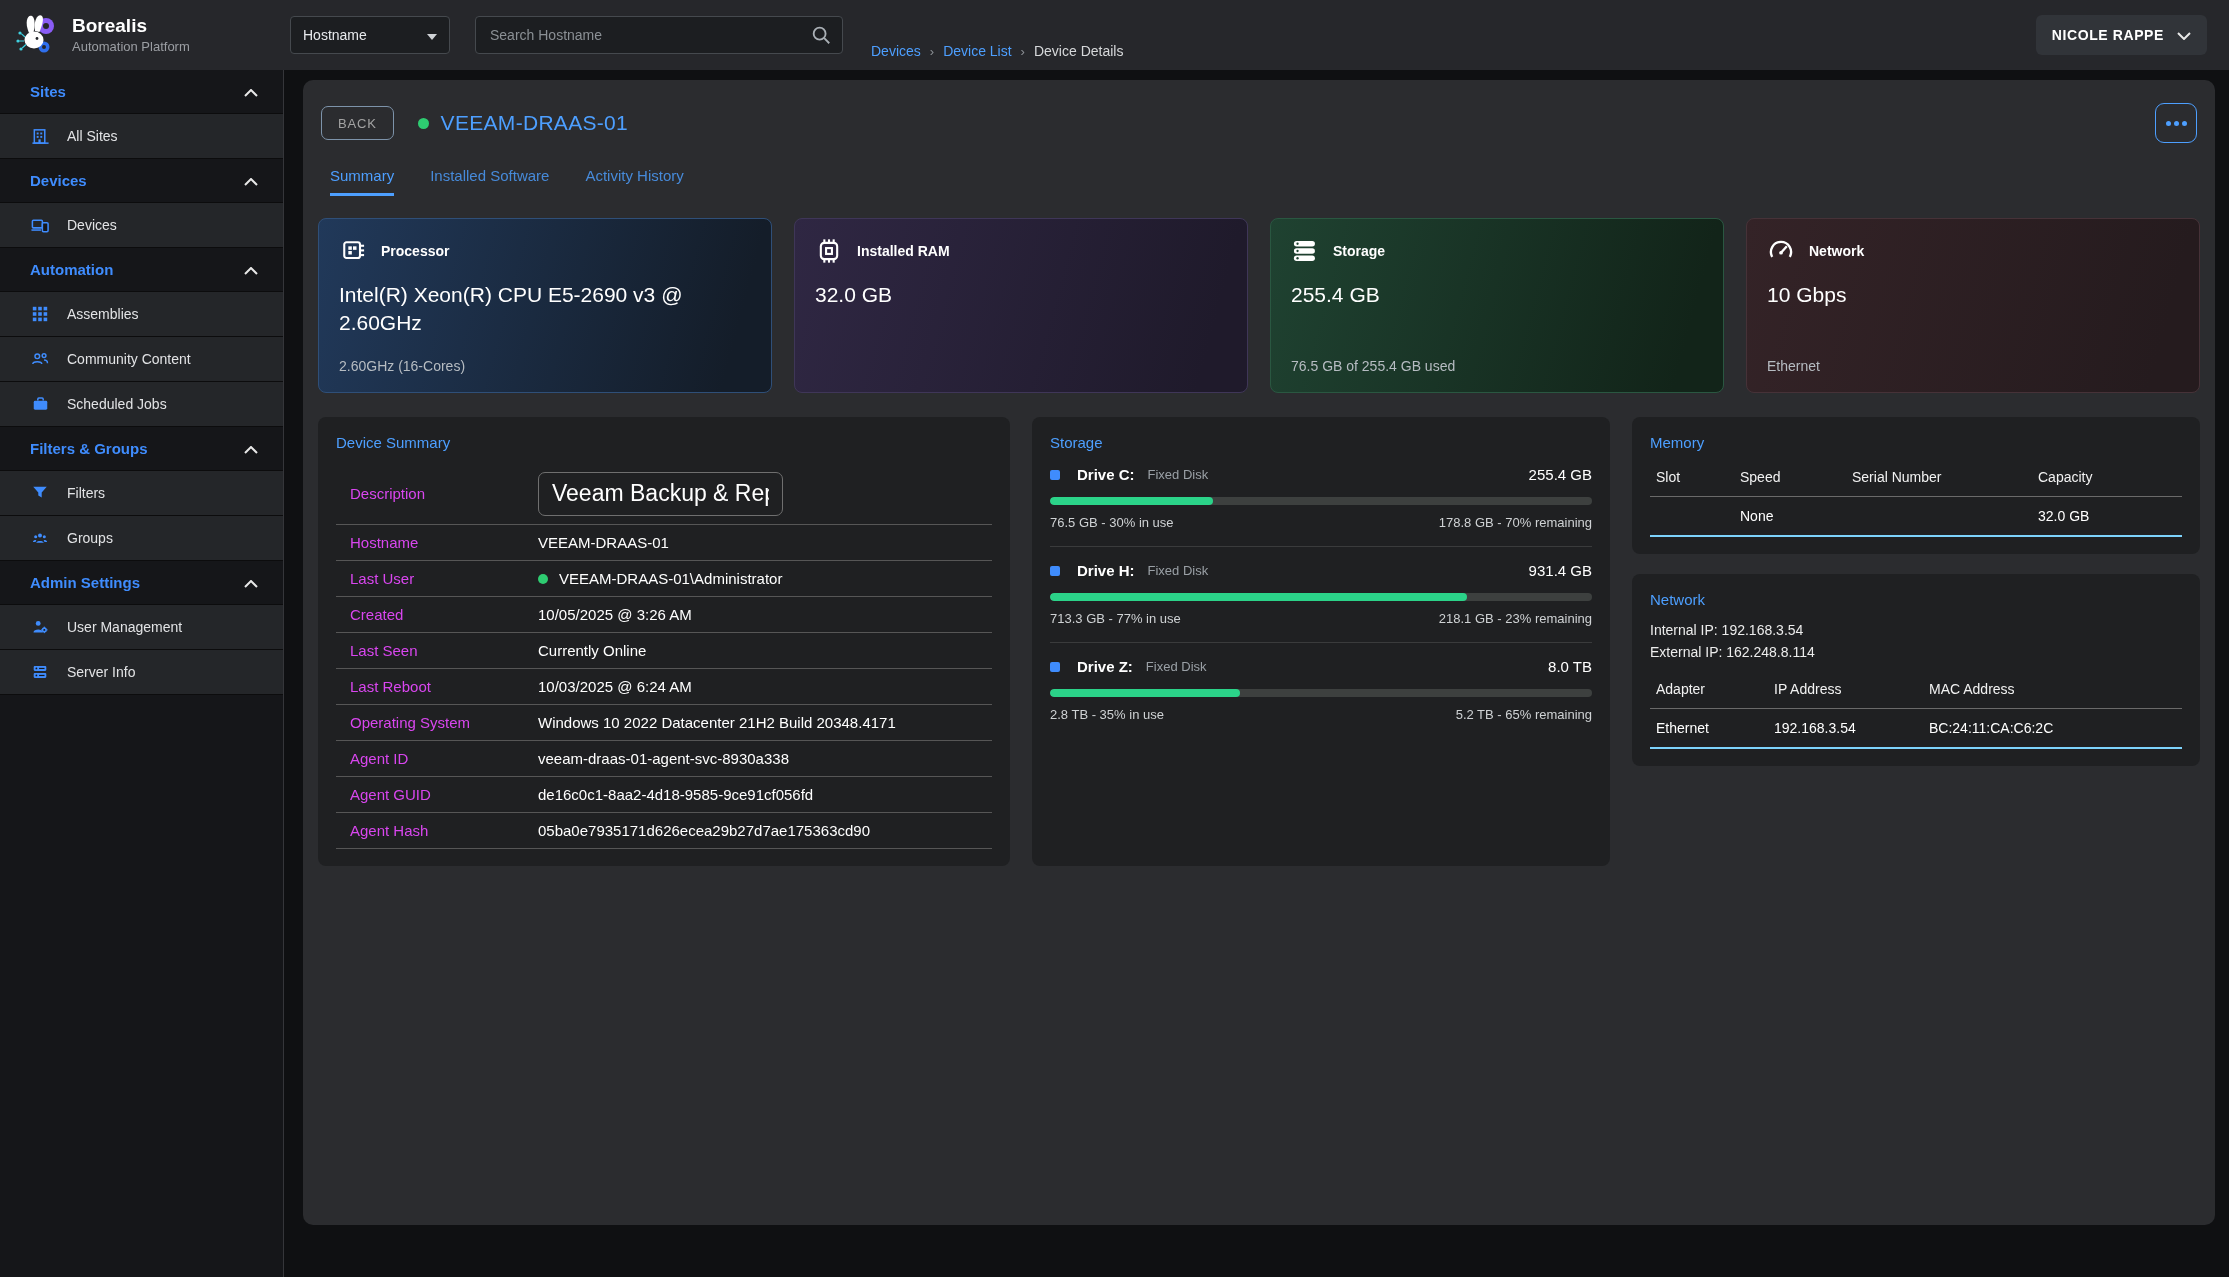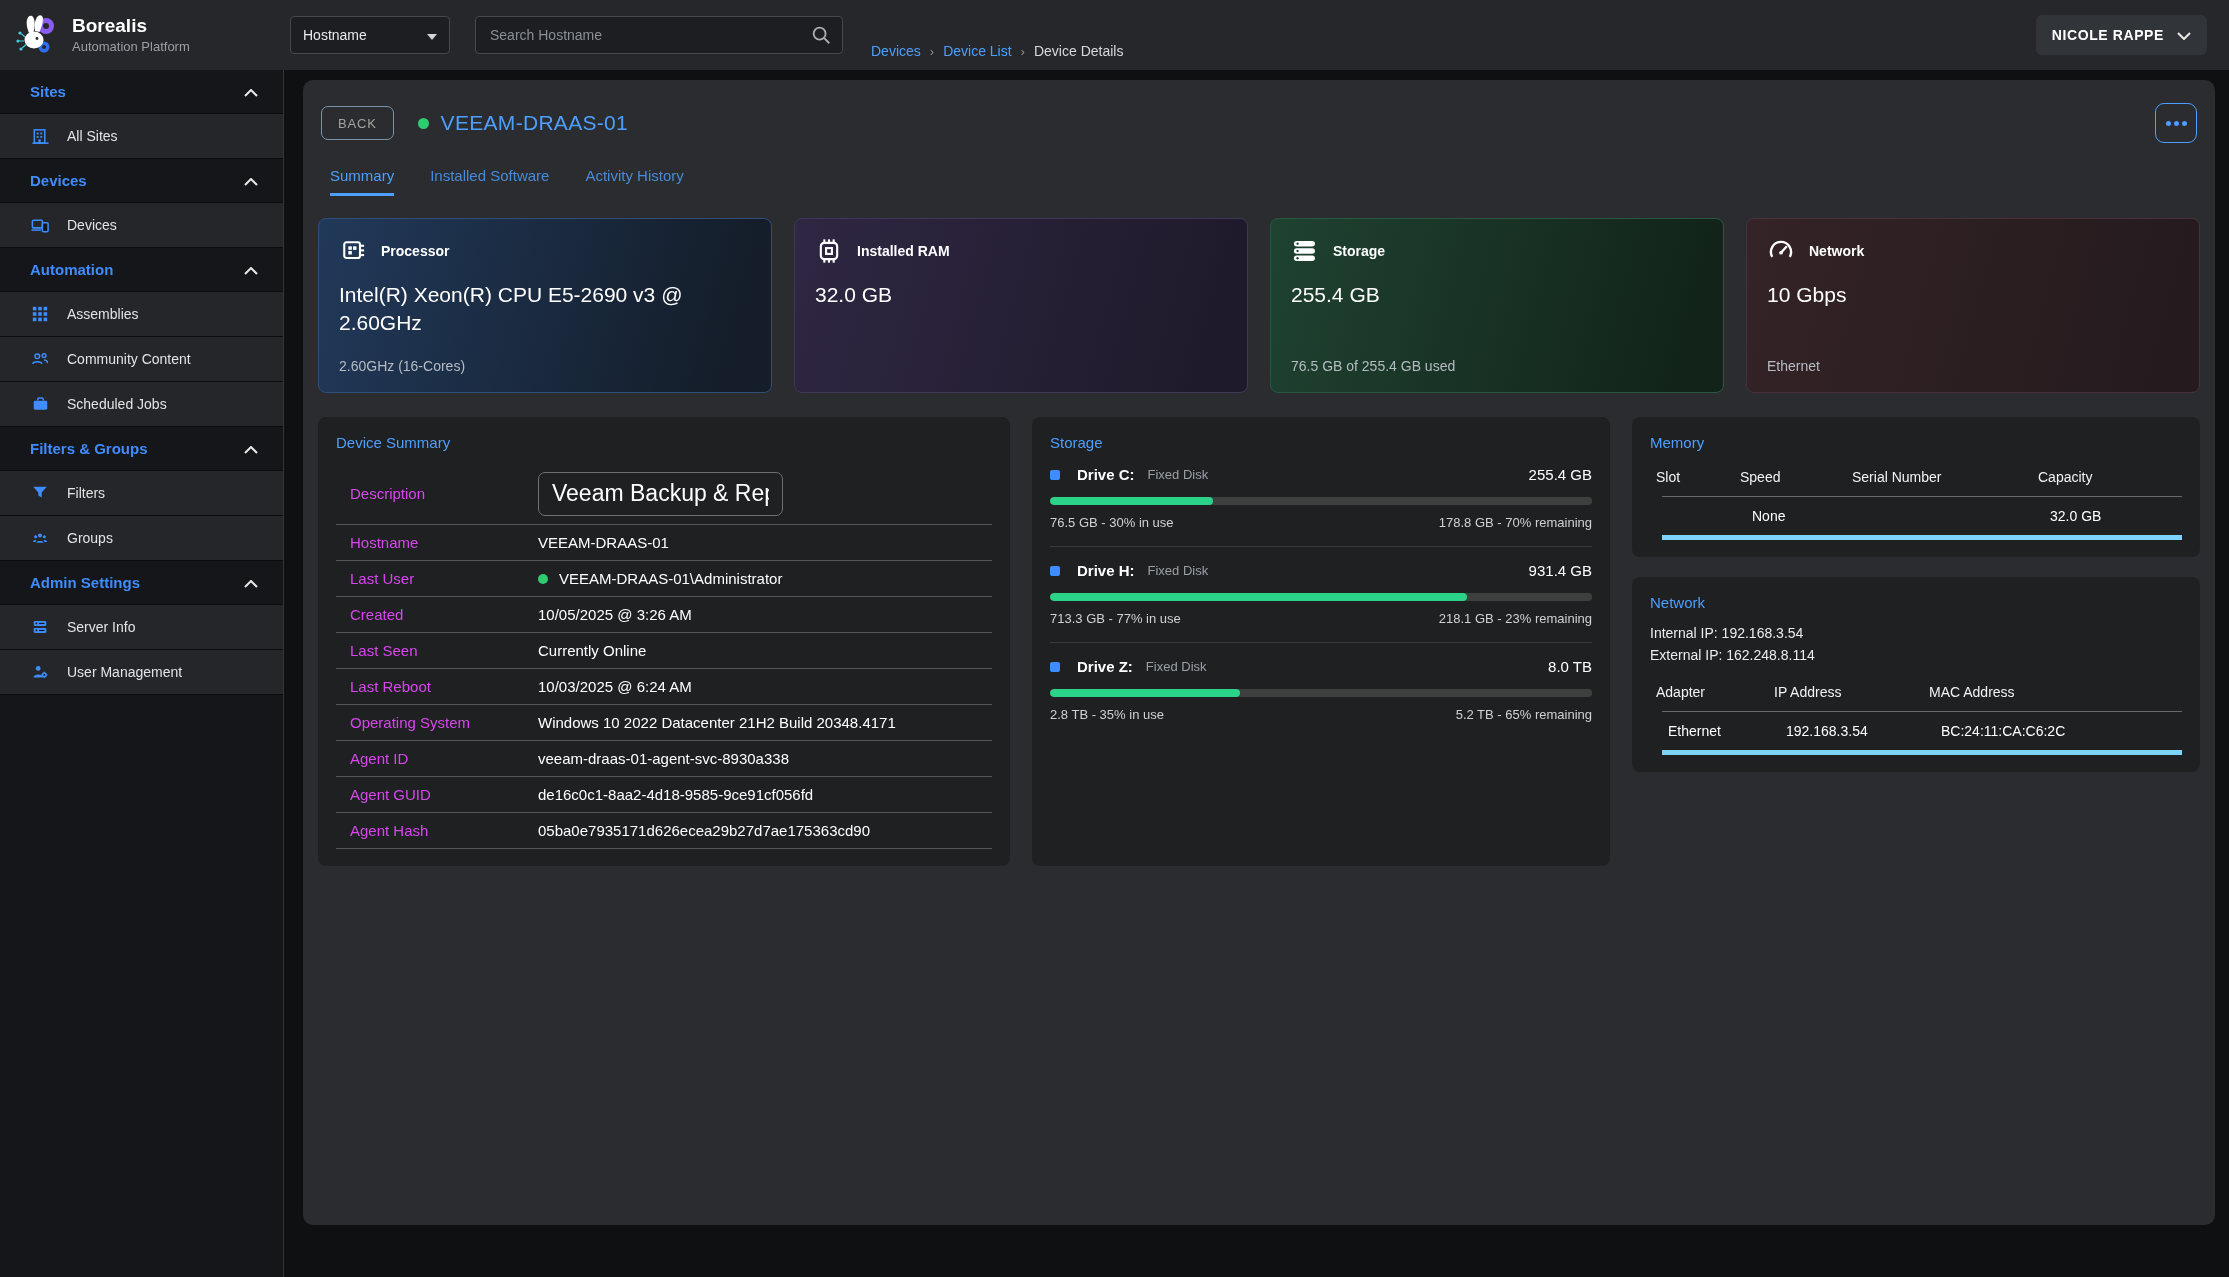"None" .tbl-row { border-bottom: 5px solid #7dd3fc -> 2px solid #7dd3fc; margin-left: 12px -> none }
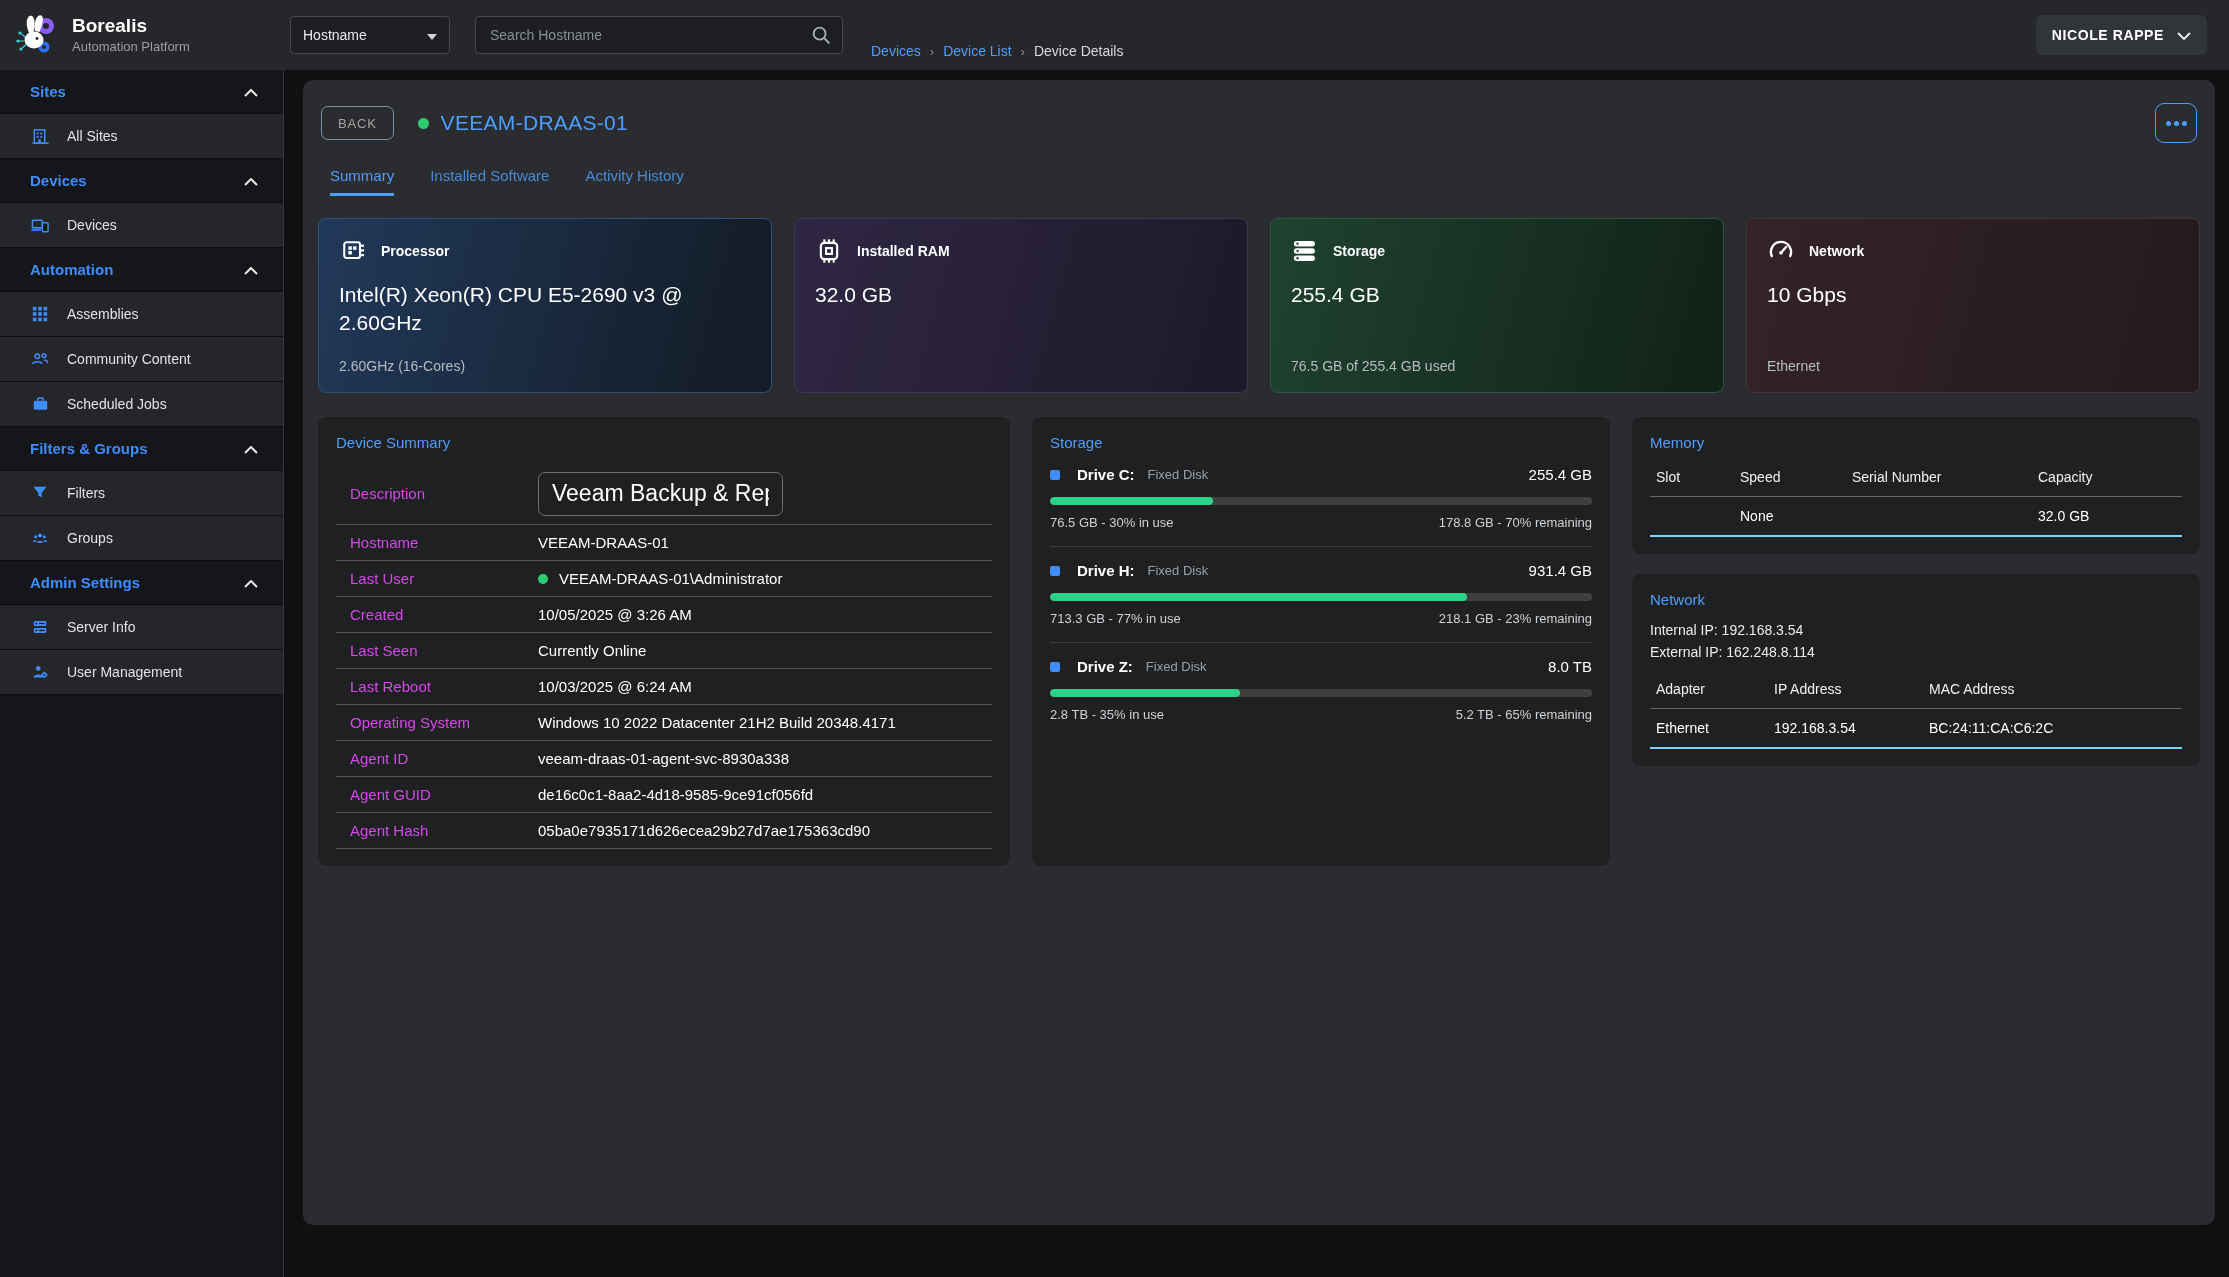"Server Info" div.side-item { order: before "User Management" -> after "User Management" }
